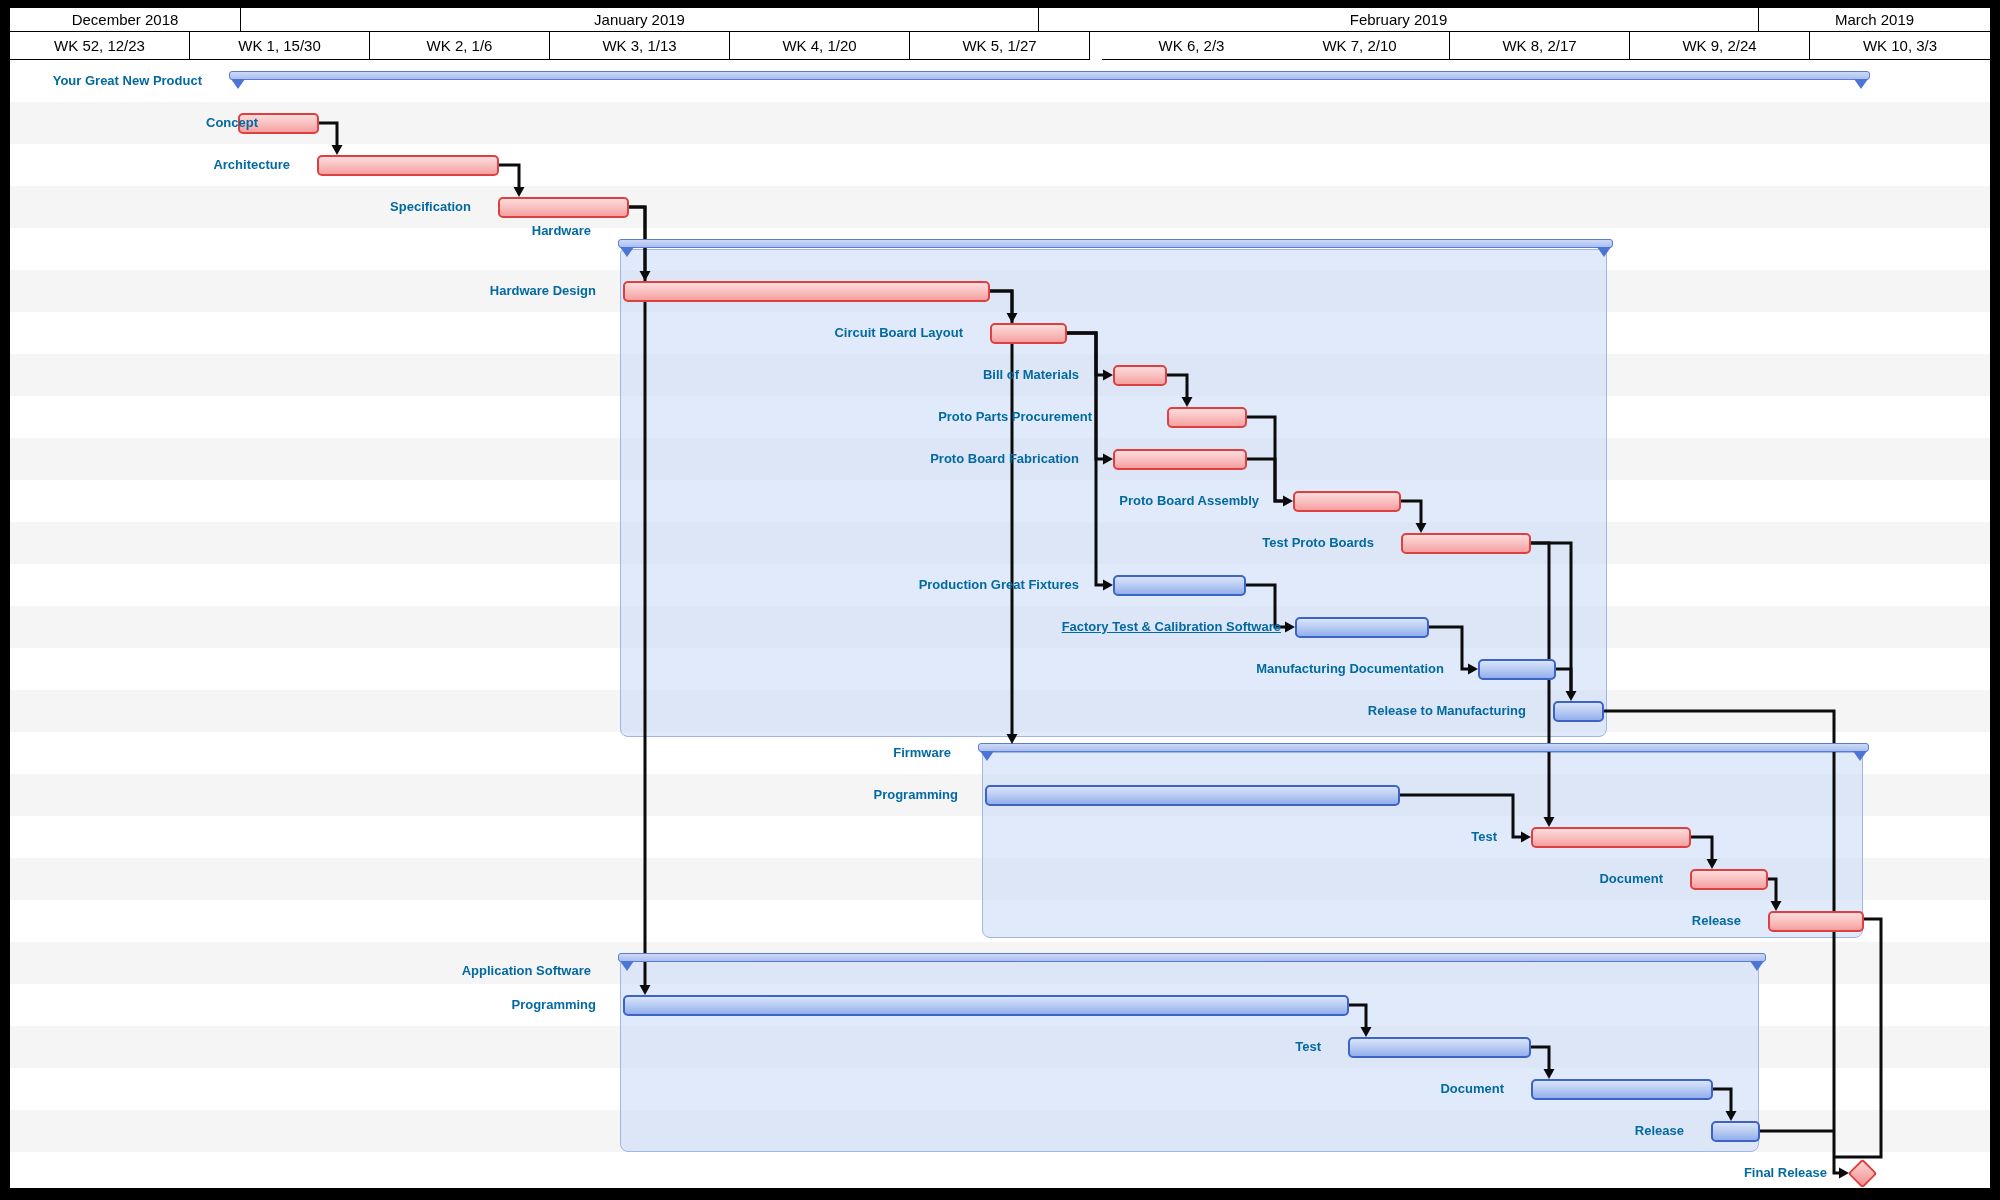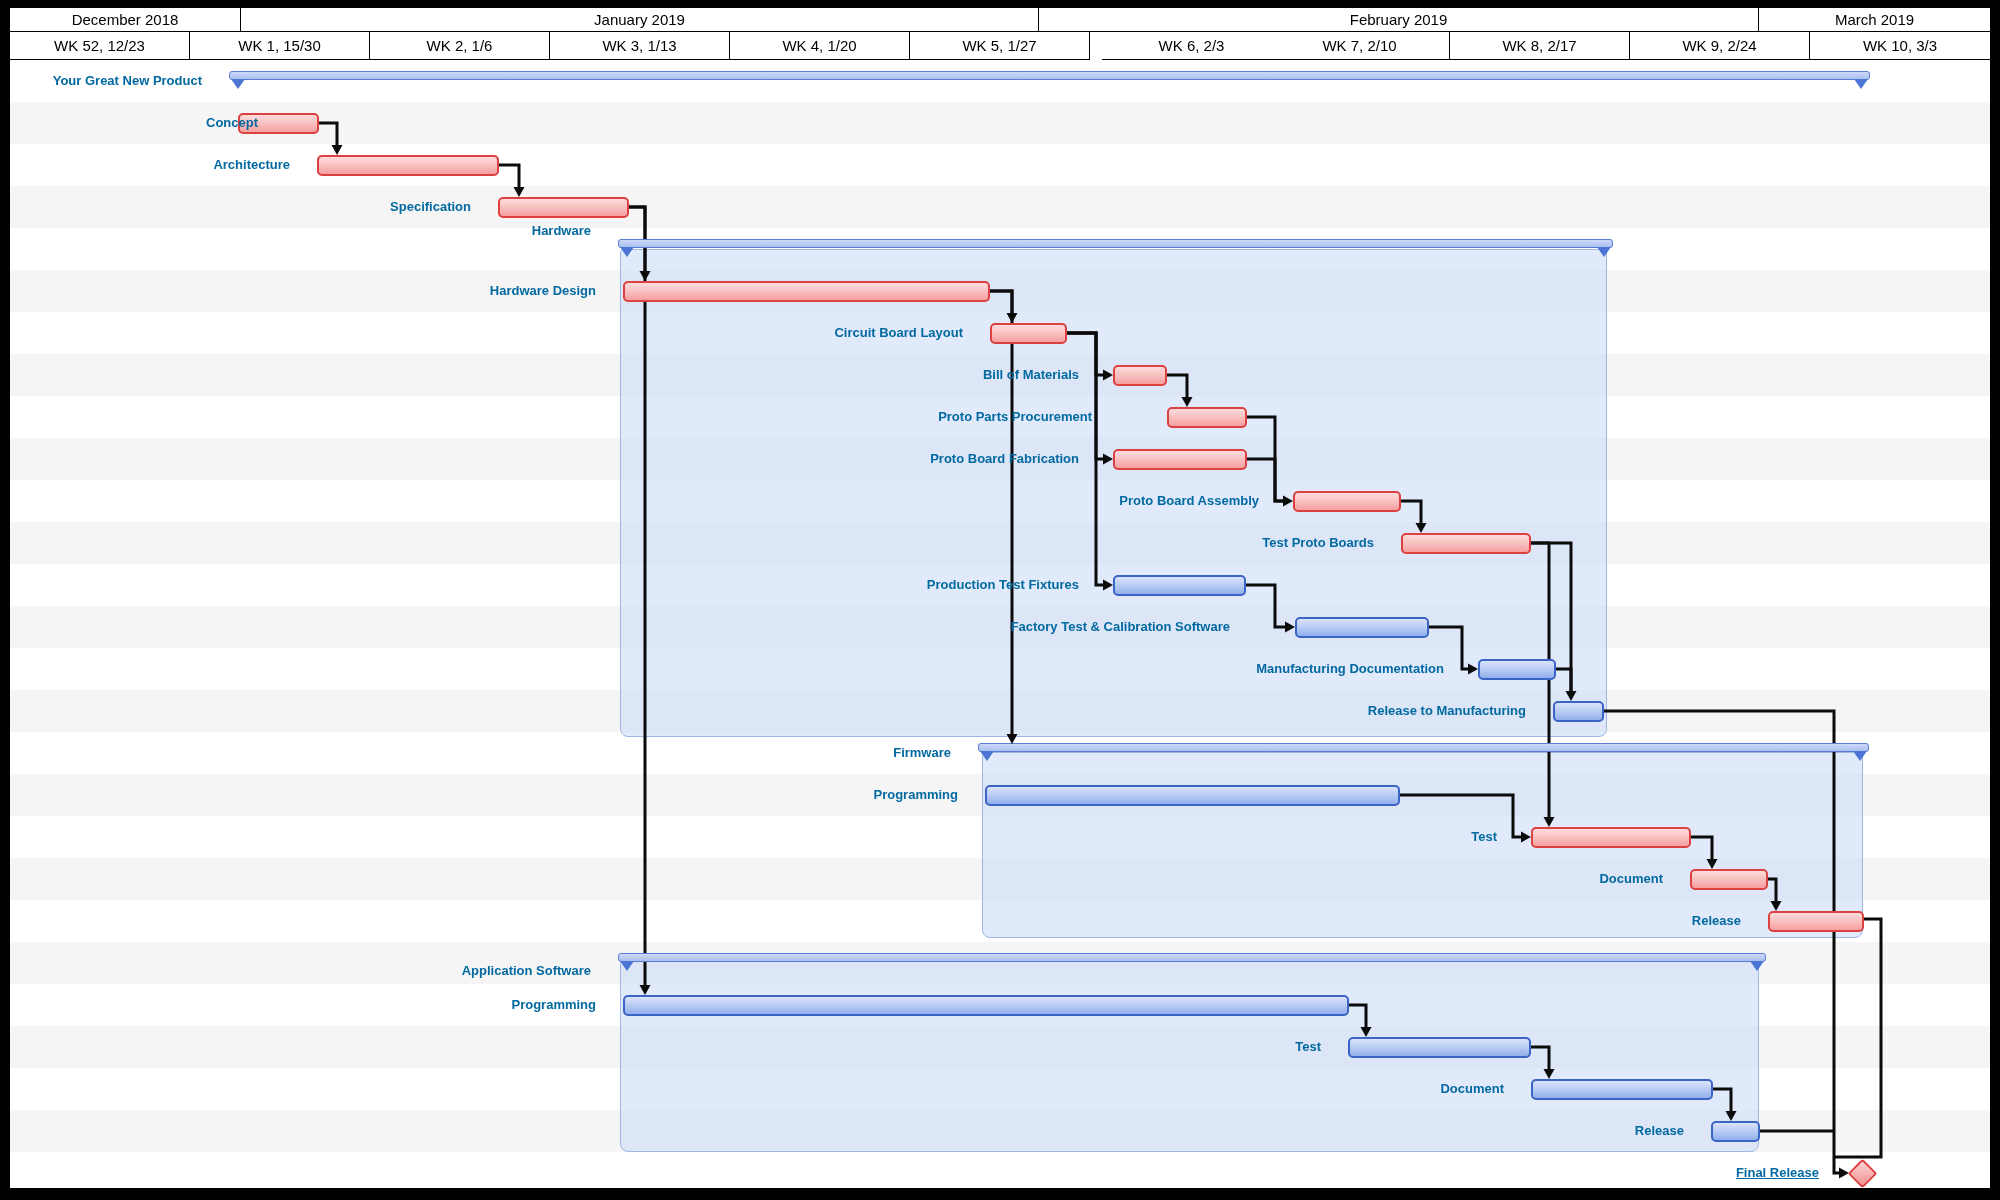"Production Test Fixtures" div.rowlabel { text: Test -> Great }
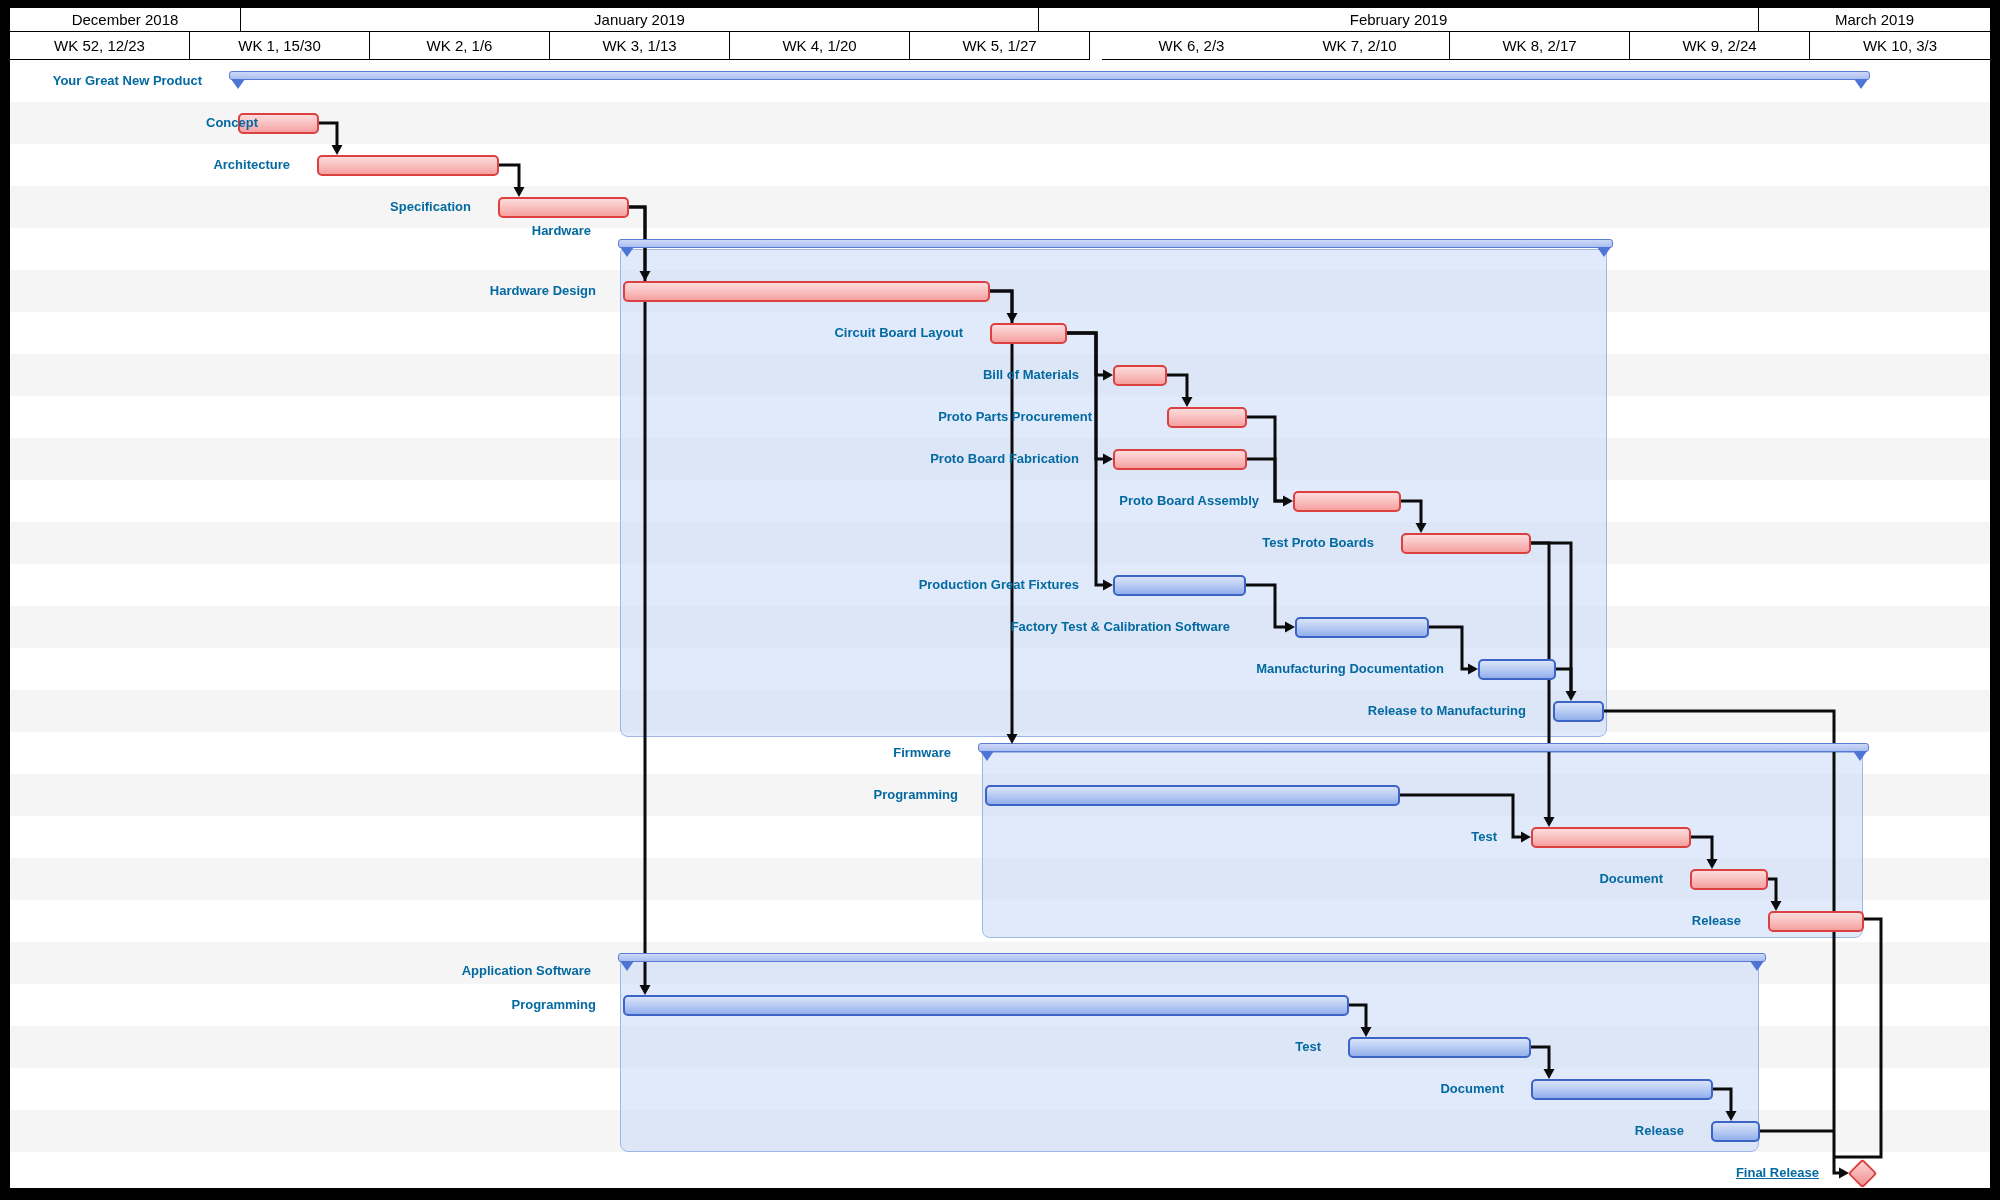"Factory Test & Calibration Software" div.rowlabel { right: 770px -> 719px; text-decoration: none -> underline }
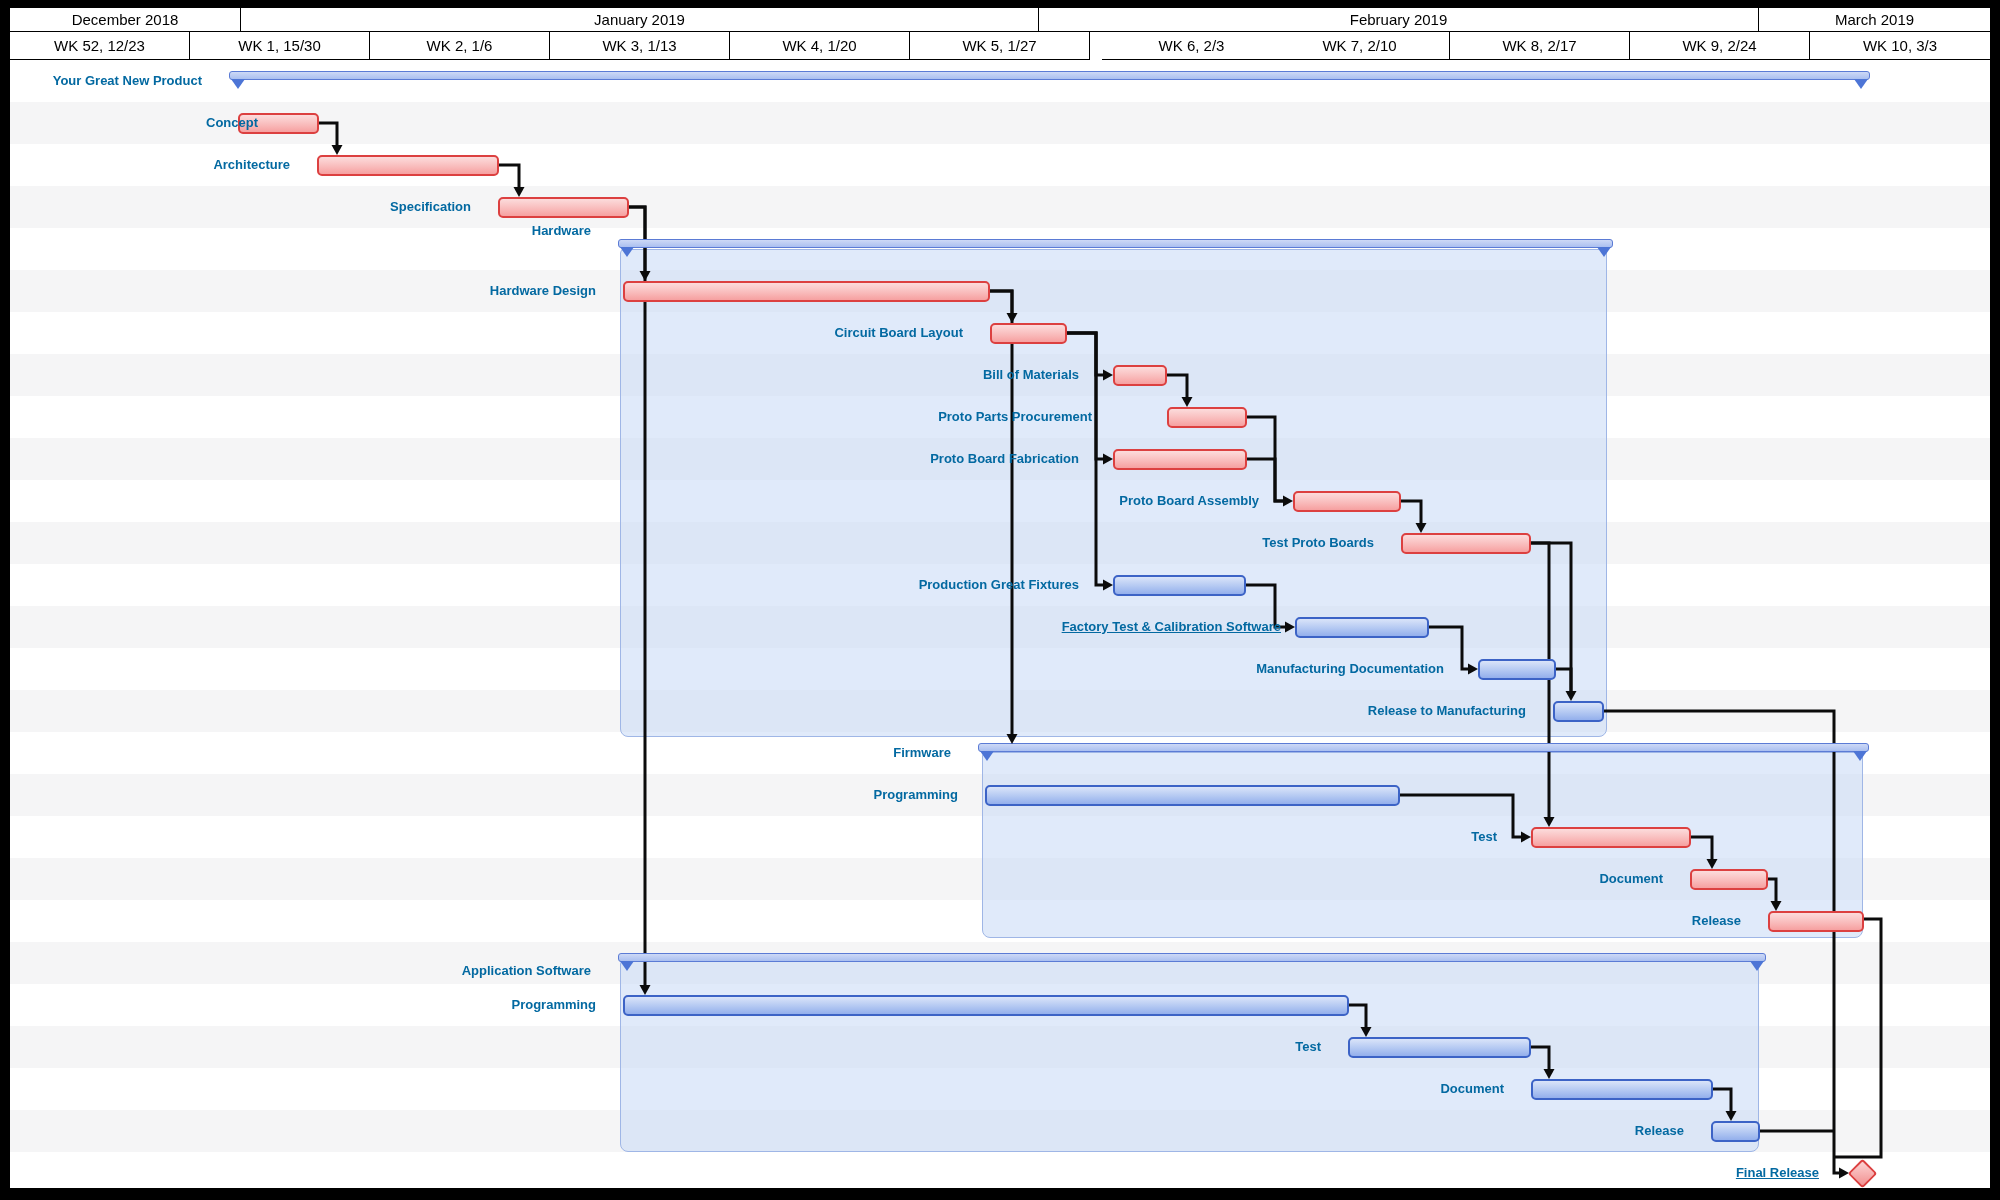"Final Release" div.rowlabel { right: 181px -> 173px; text-decoration: underline -> none }
